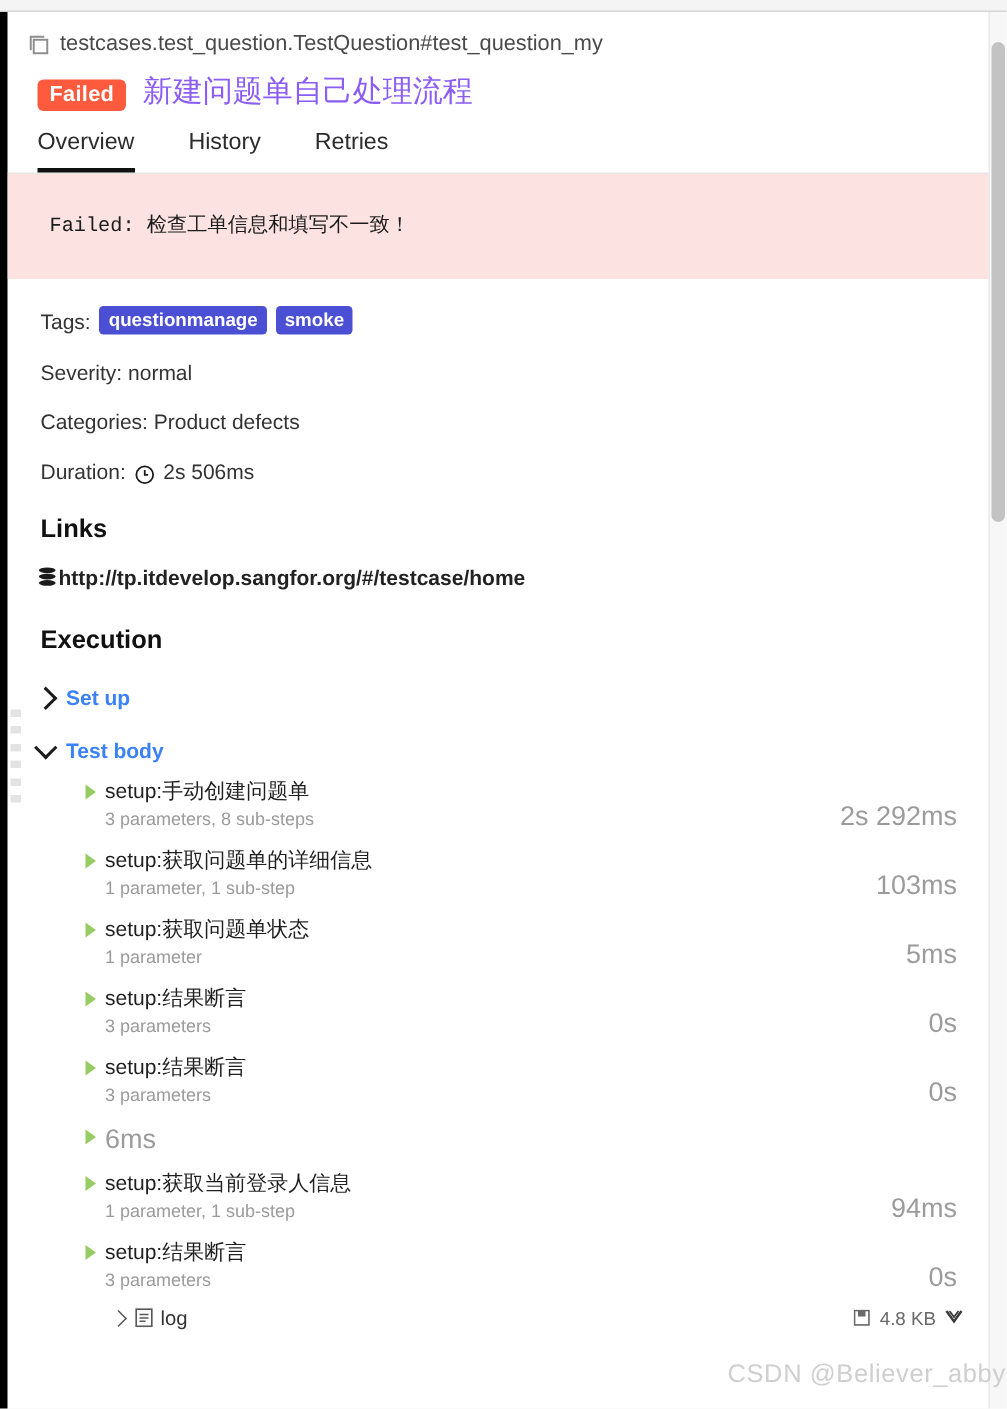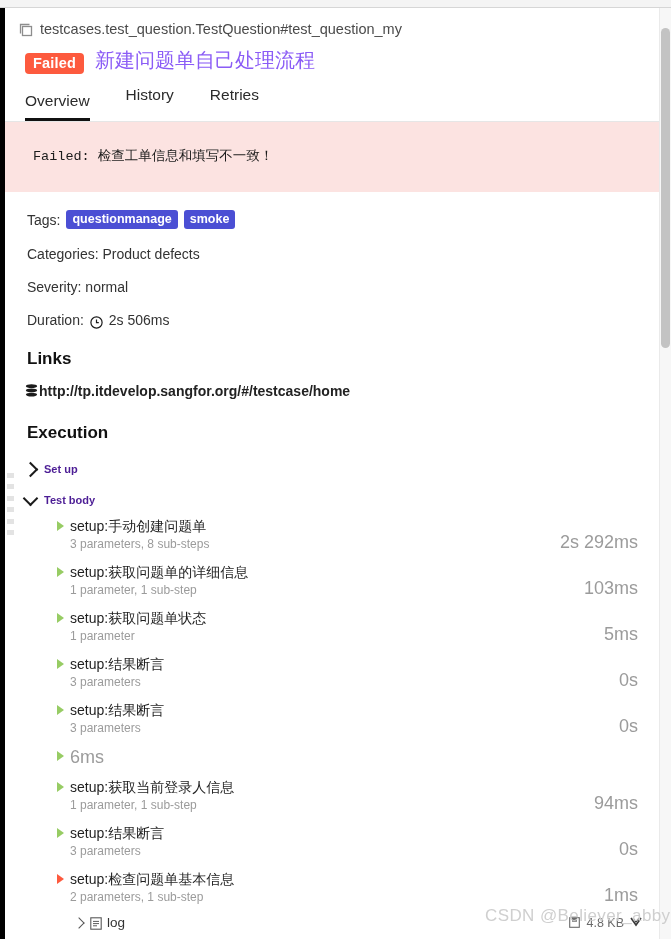"Overview" .tab.active { margin-top: 6px -> none }
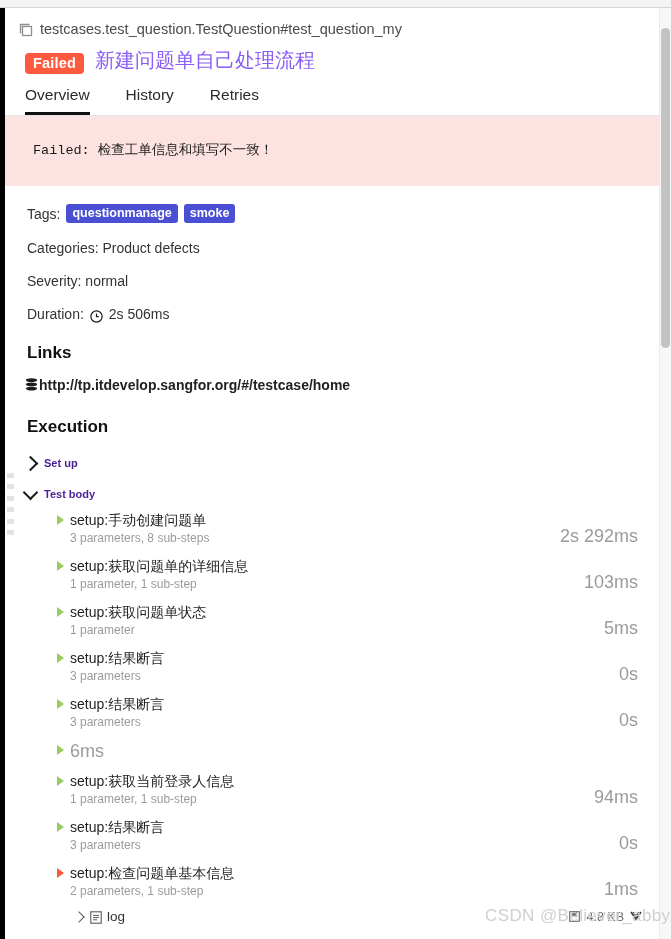"Categories: Product defects" div.meta-row { order: before "Severity: normal" -> after "Severity: normal" }
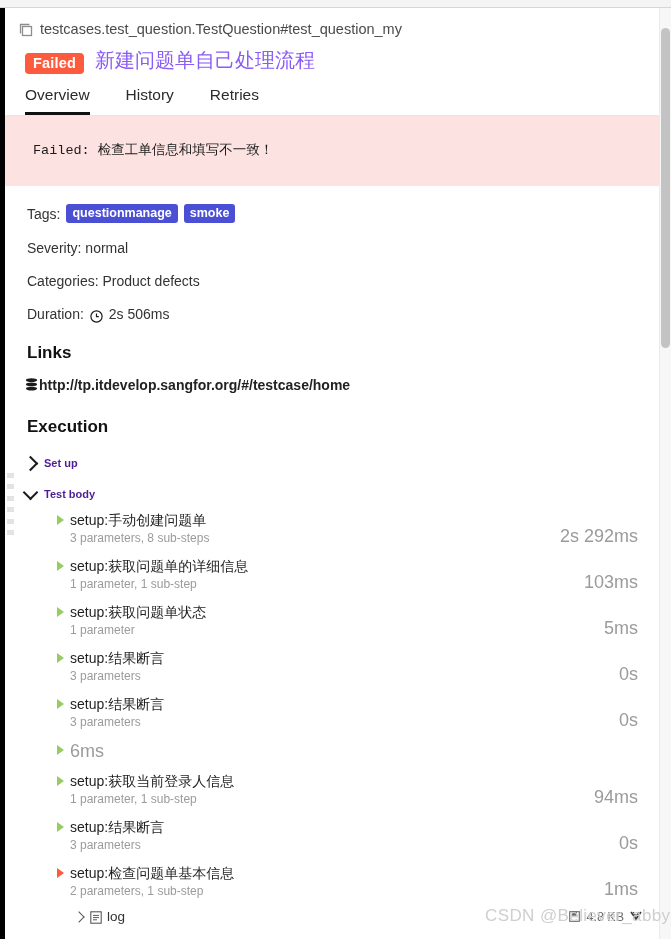"Set up" .exec-group-row { color: #4c1d95 -> #3b82f6; font-size: 11px -> 14px }
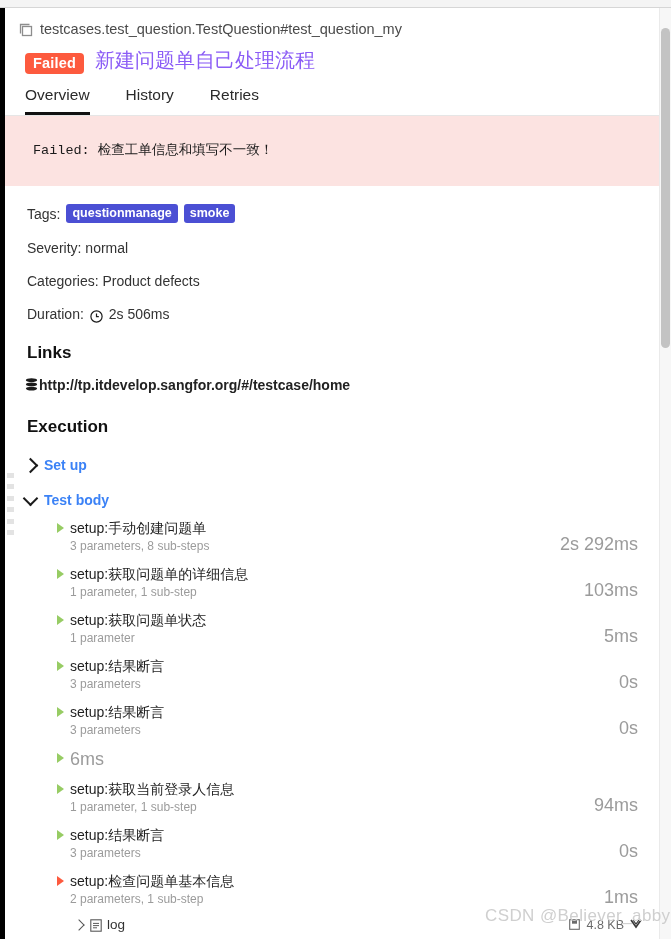"setup:检查问题单基本信息" div.step { html: <div> <span></span> <span> <span>setup:检查问题单基本信息</span> <div>2 parameters, 1 sub-step</div> </span> <span>1ms</span> </div> -> none }
